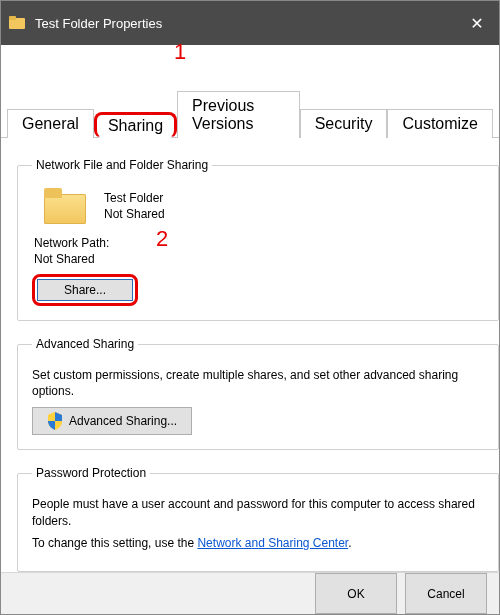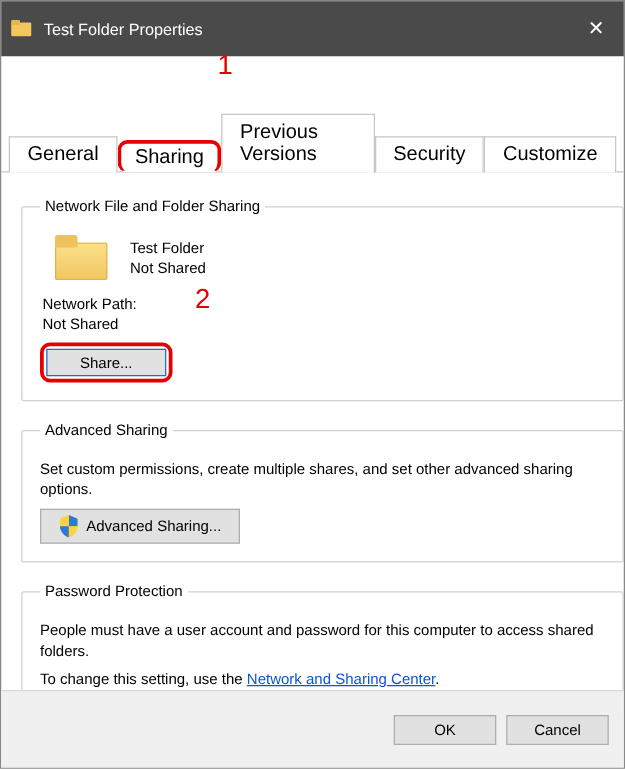"OK" .footer { align-items: center -> none; height: 62px -> 42px }
